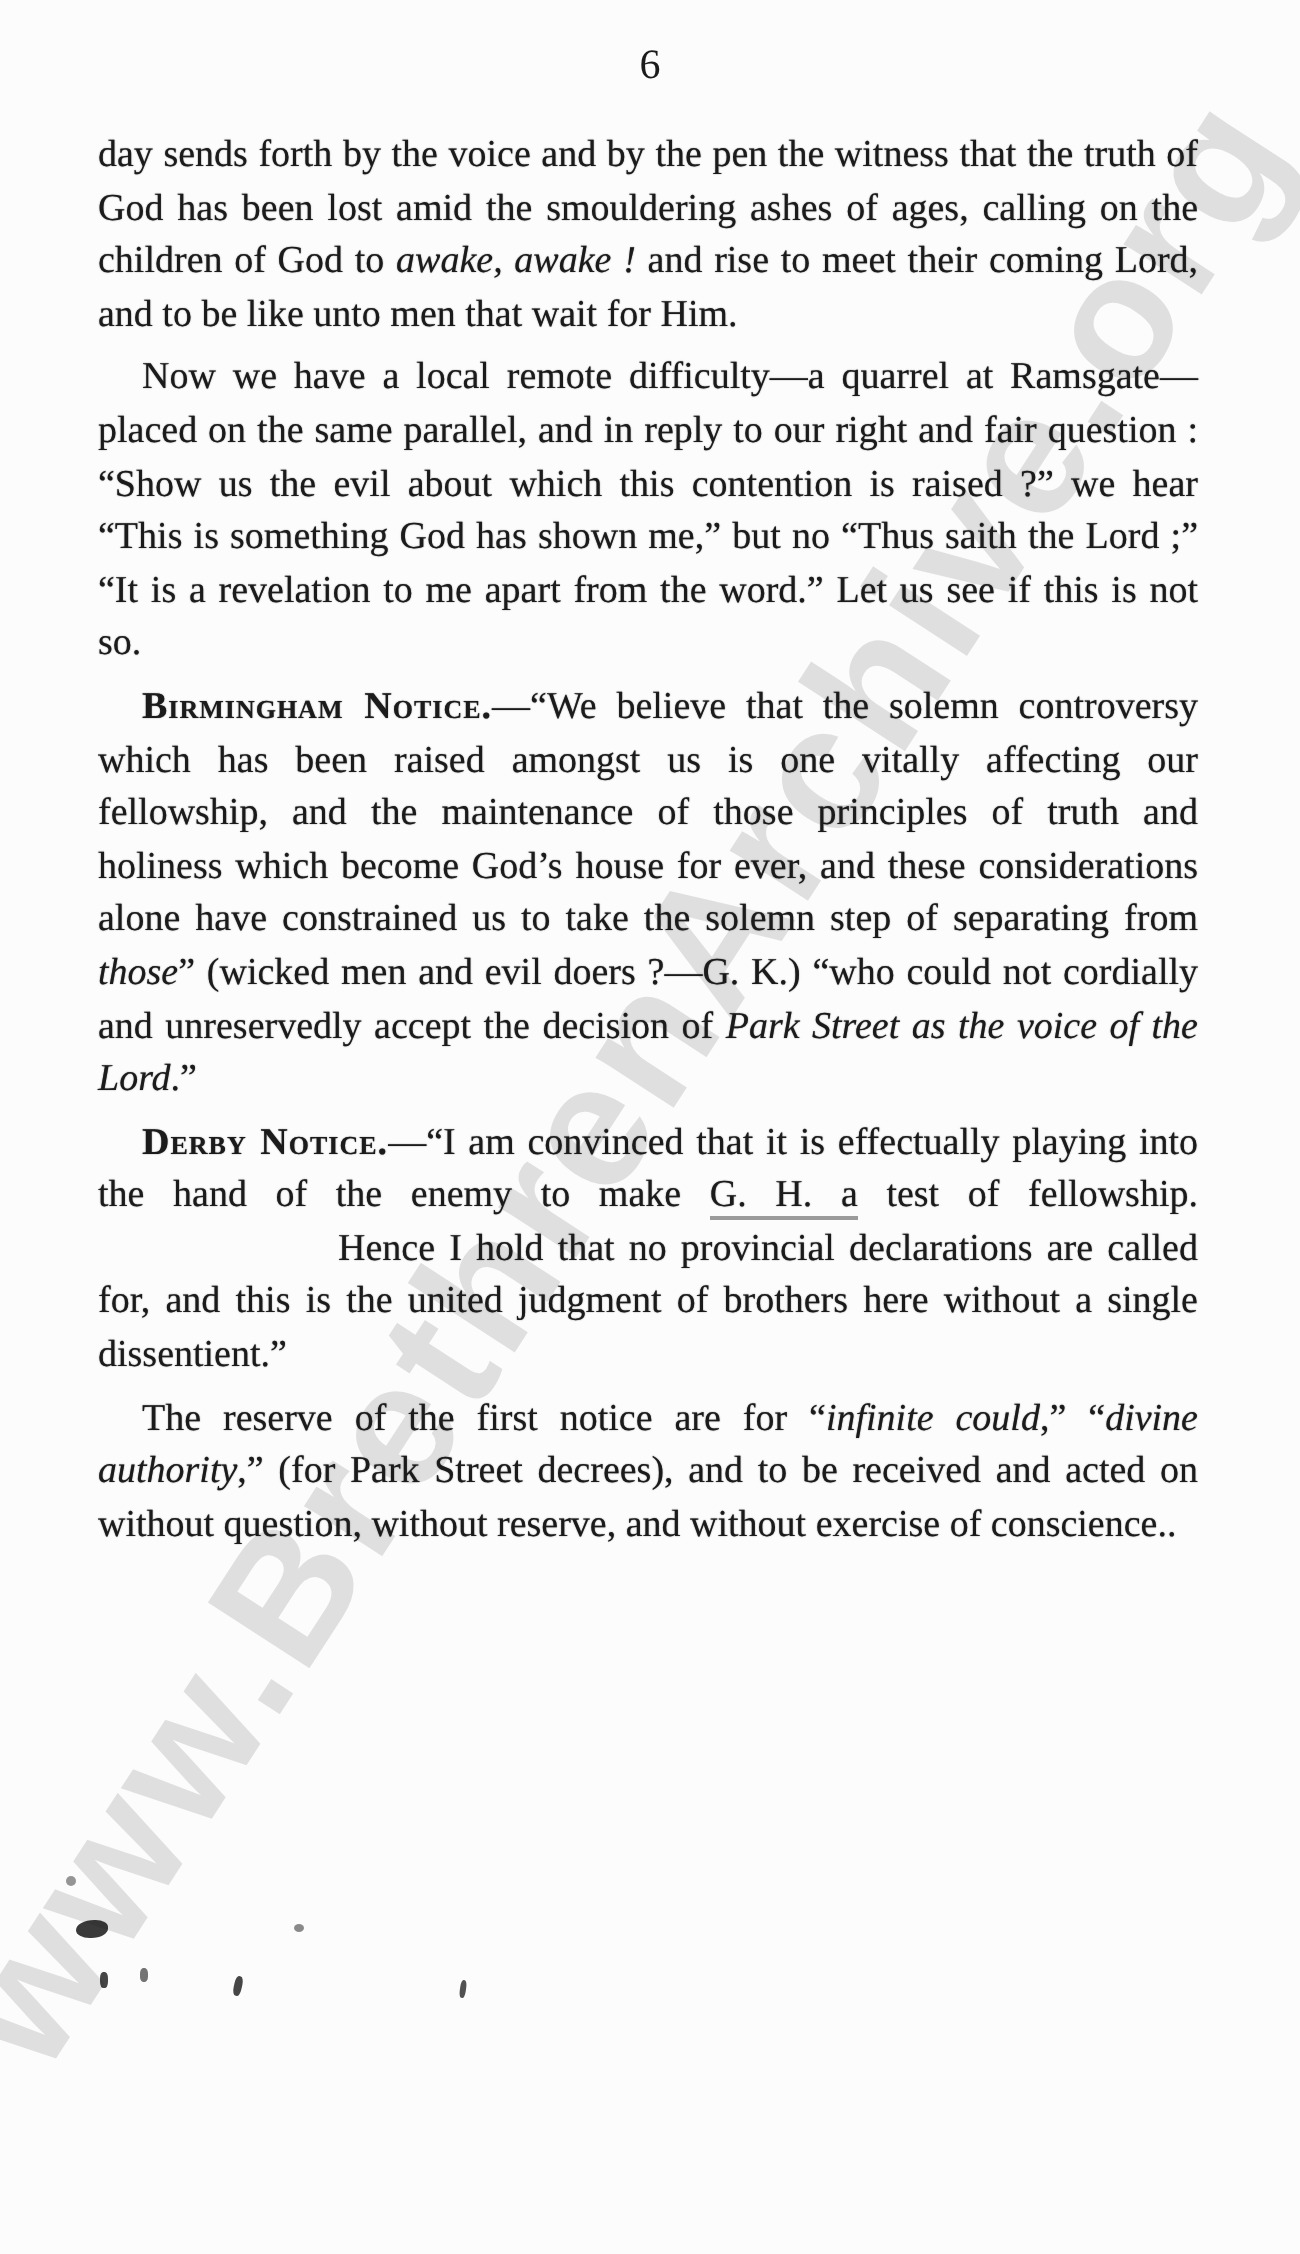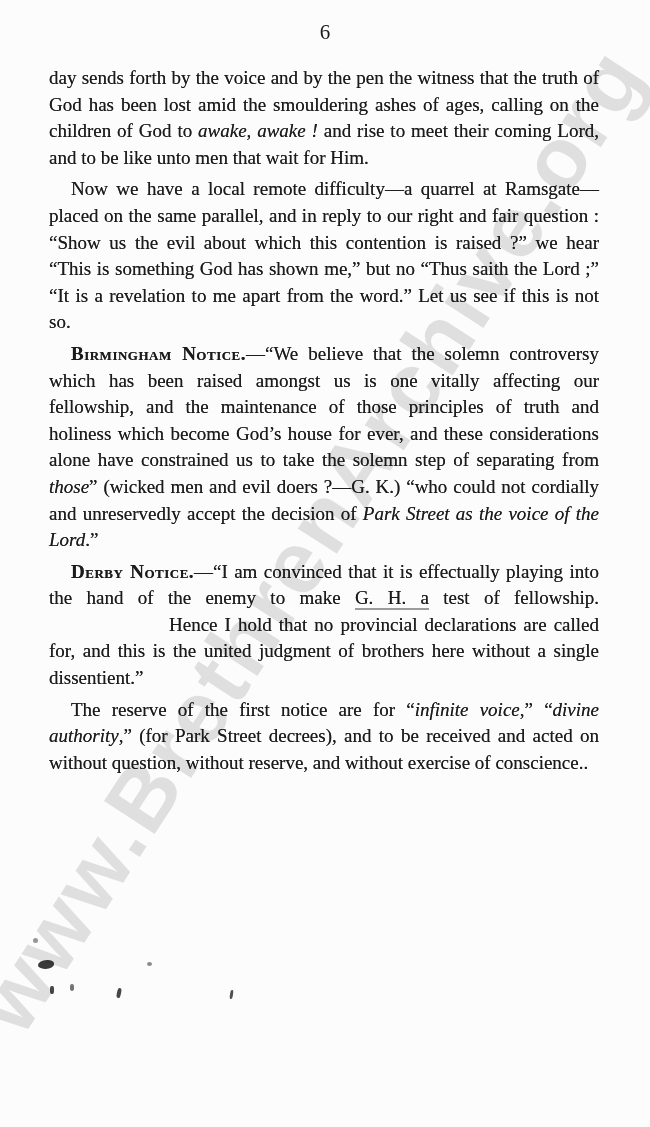"infinite voice" span.it { text: voice -> could }
